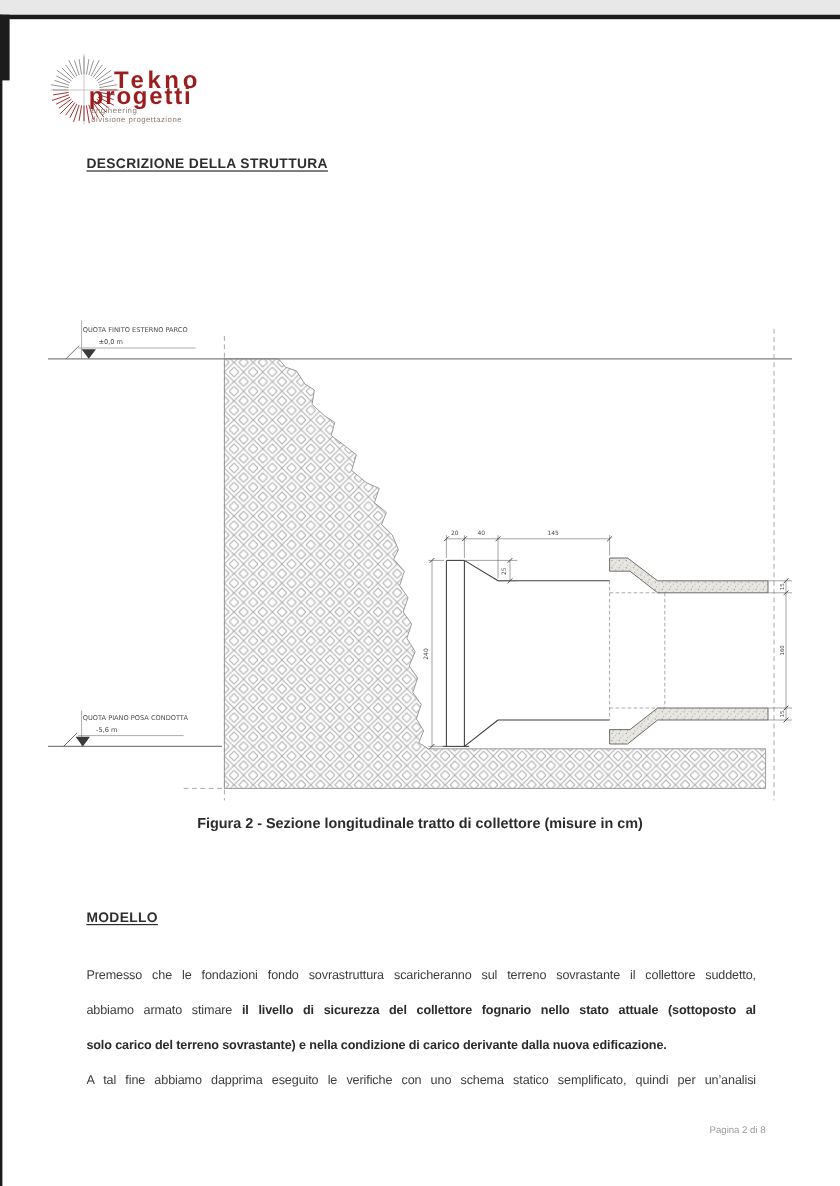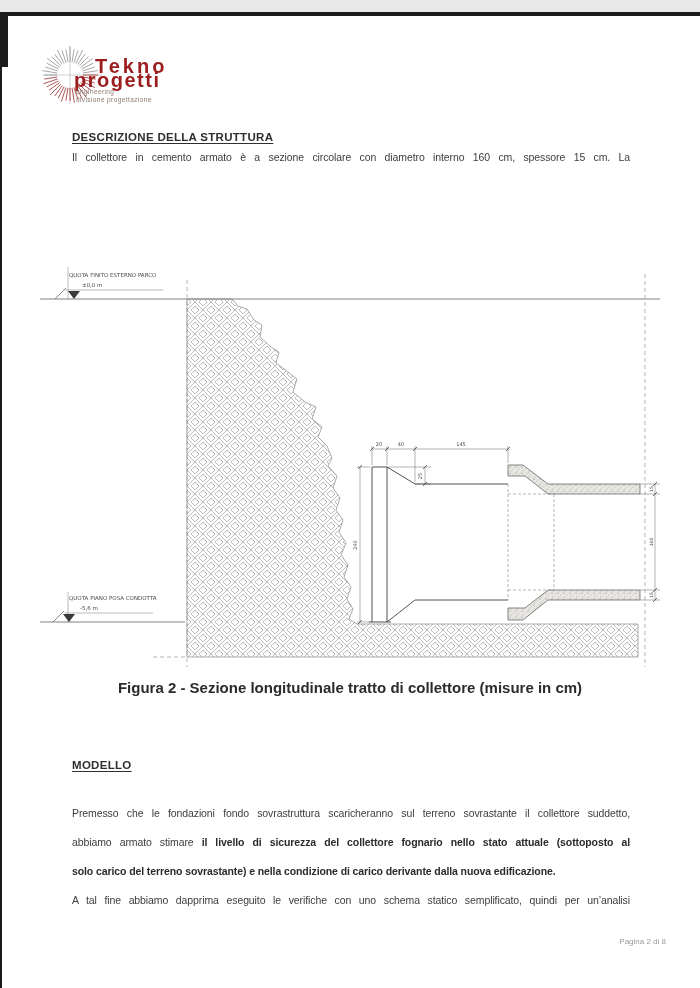"Il collettore in cemento armato" div.jl { html: <div><span>Il collettore in cemento armato è a sezione circolare con diametro interno 160 cm, spessore 15 cm. La</span></div> -> none }
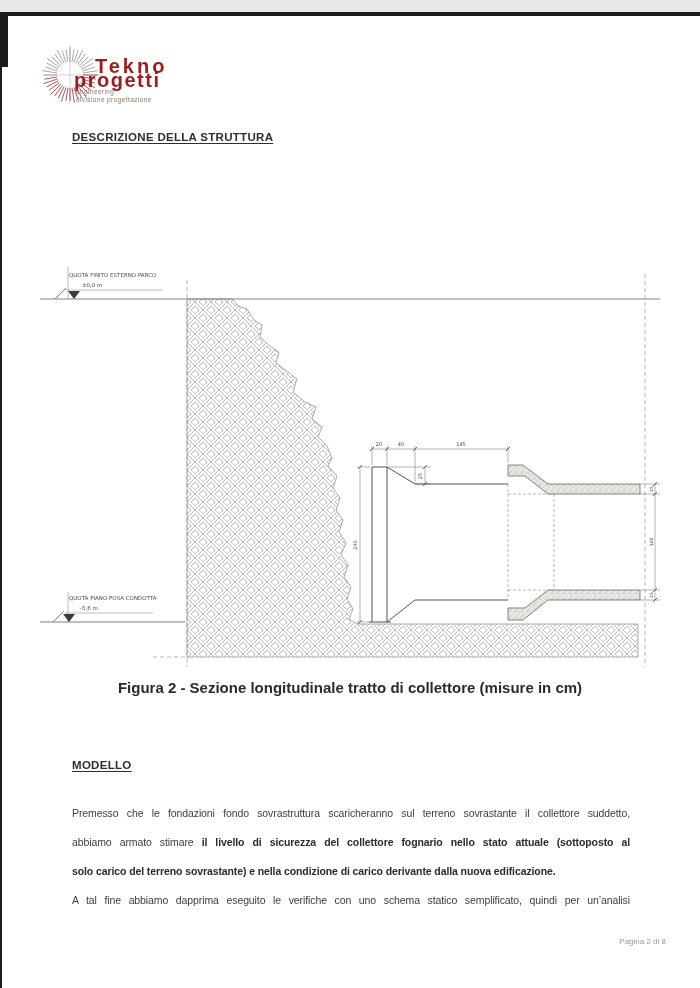"Figura 2 - Sezione longitudinale" .caption { font-size: 15px -> 12px }
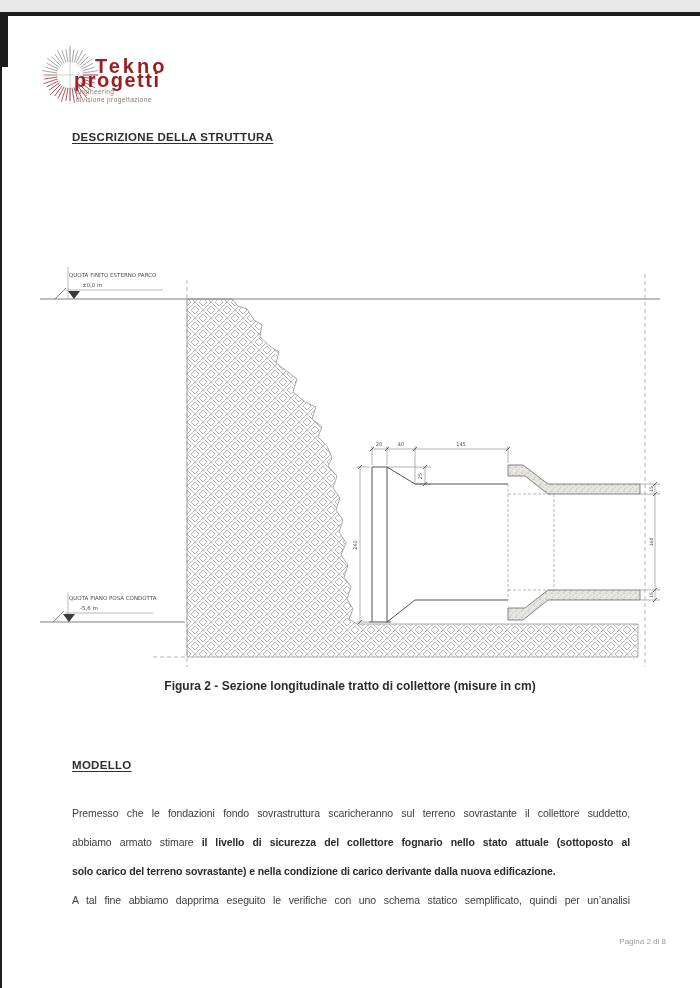"Pagina 2 di 8" .footer { right: 34px -> 62px }
